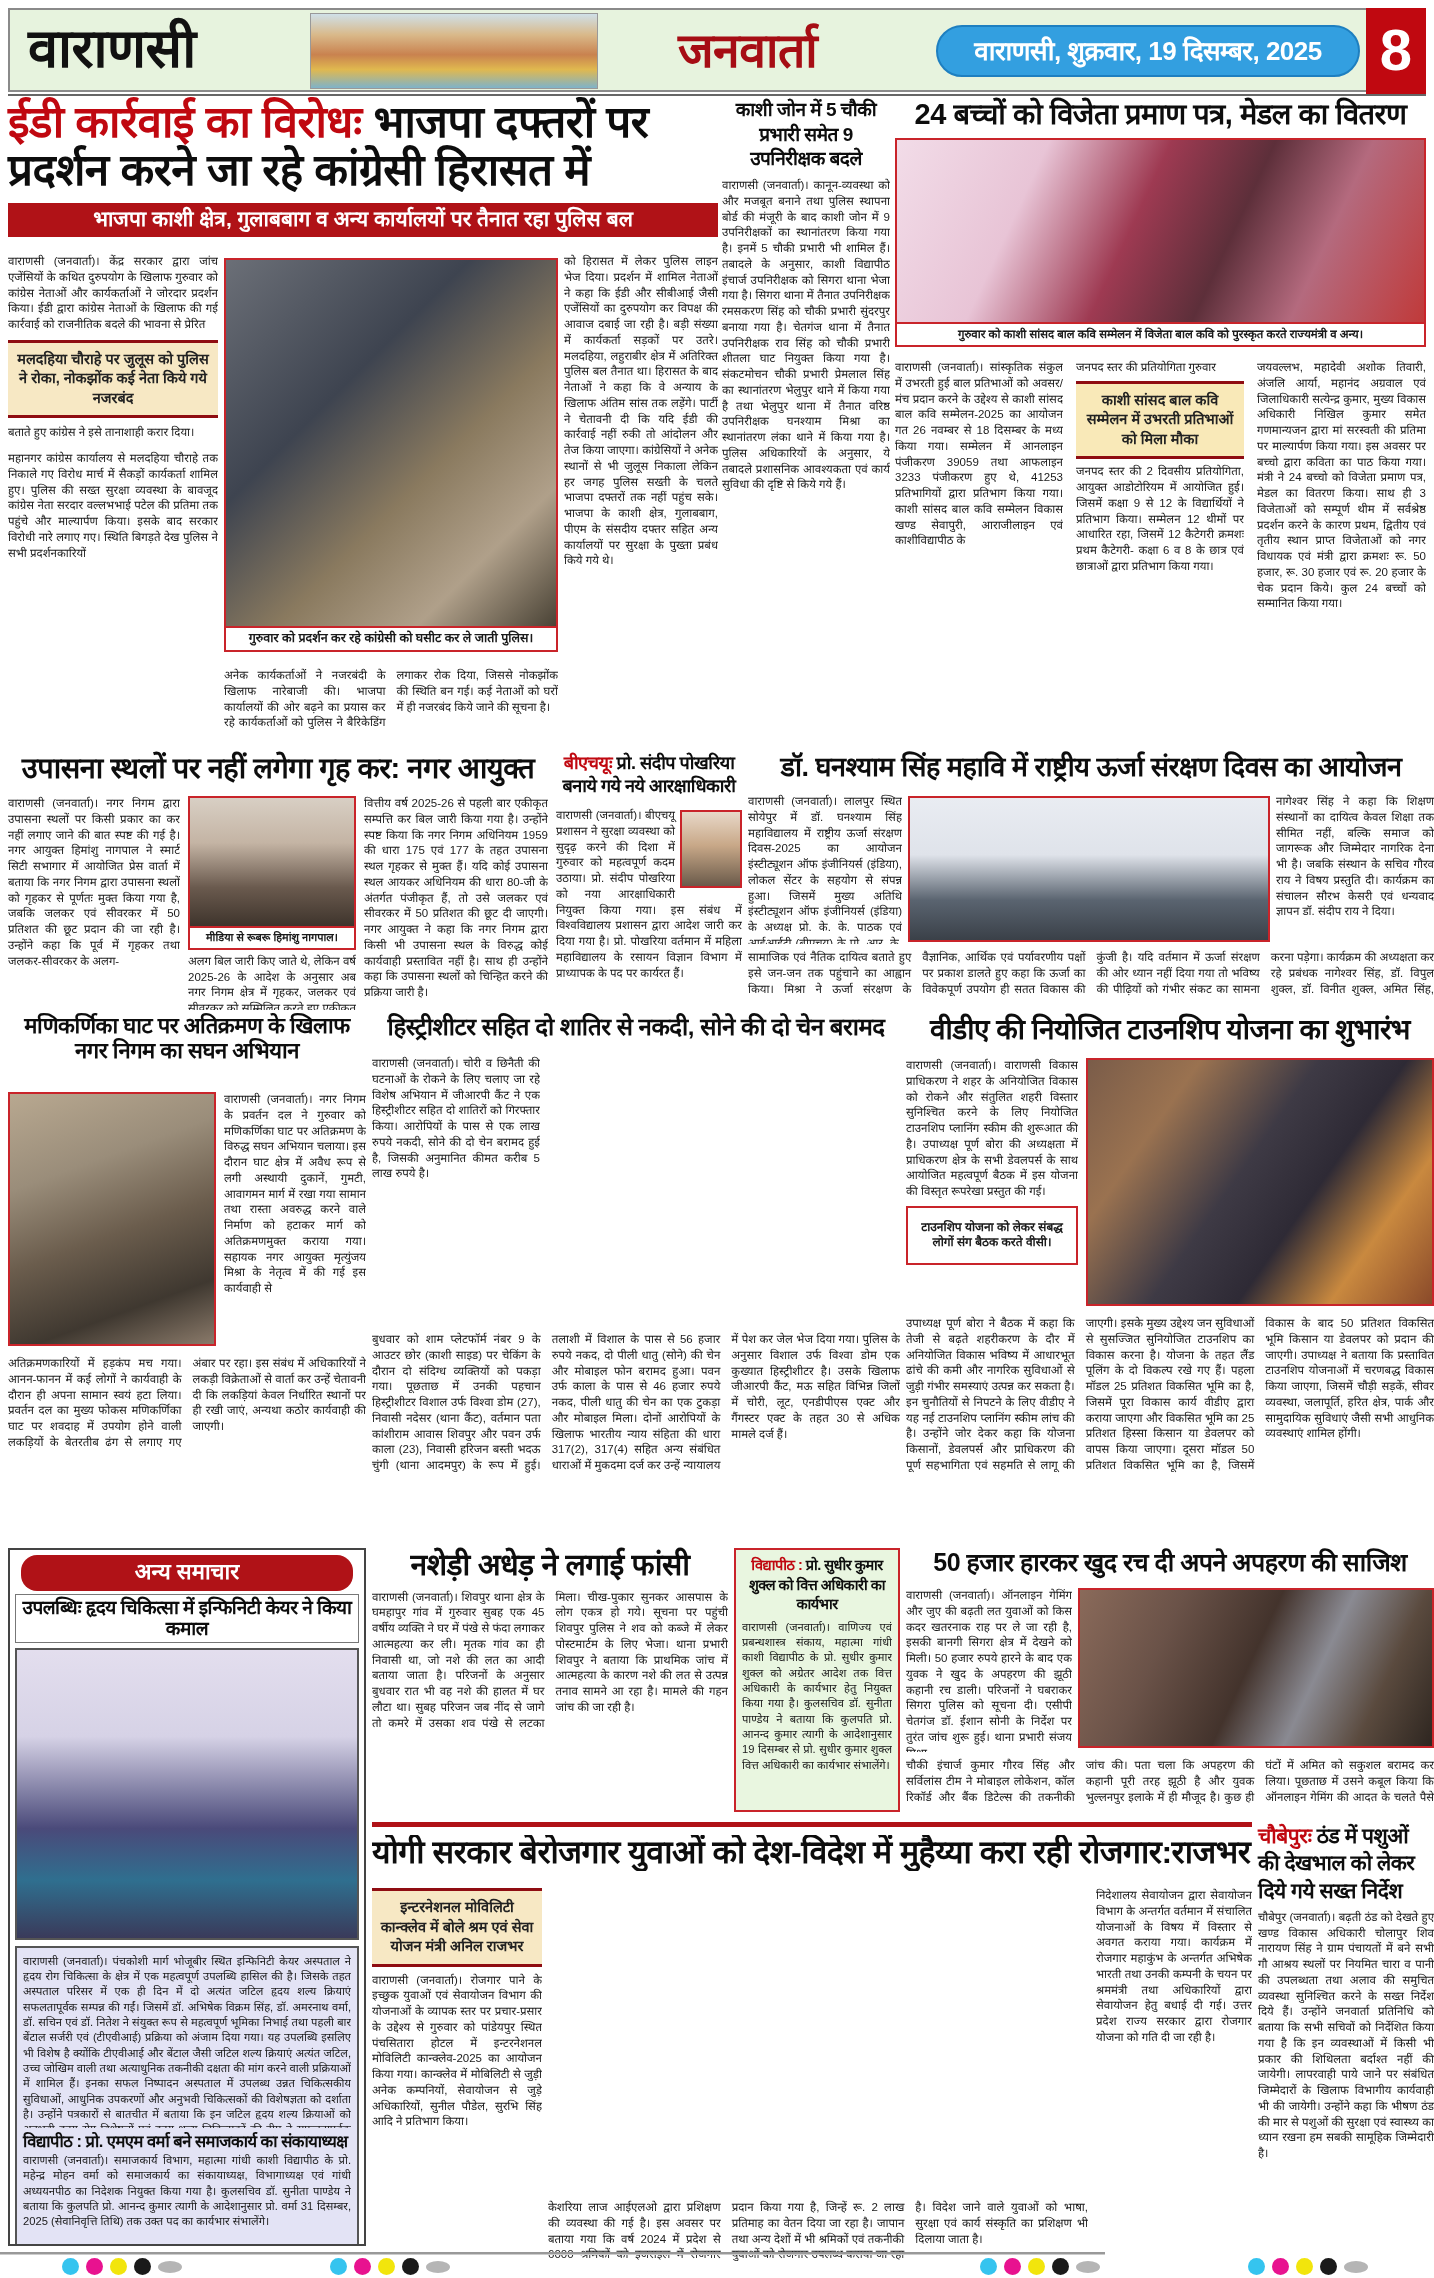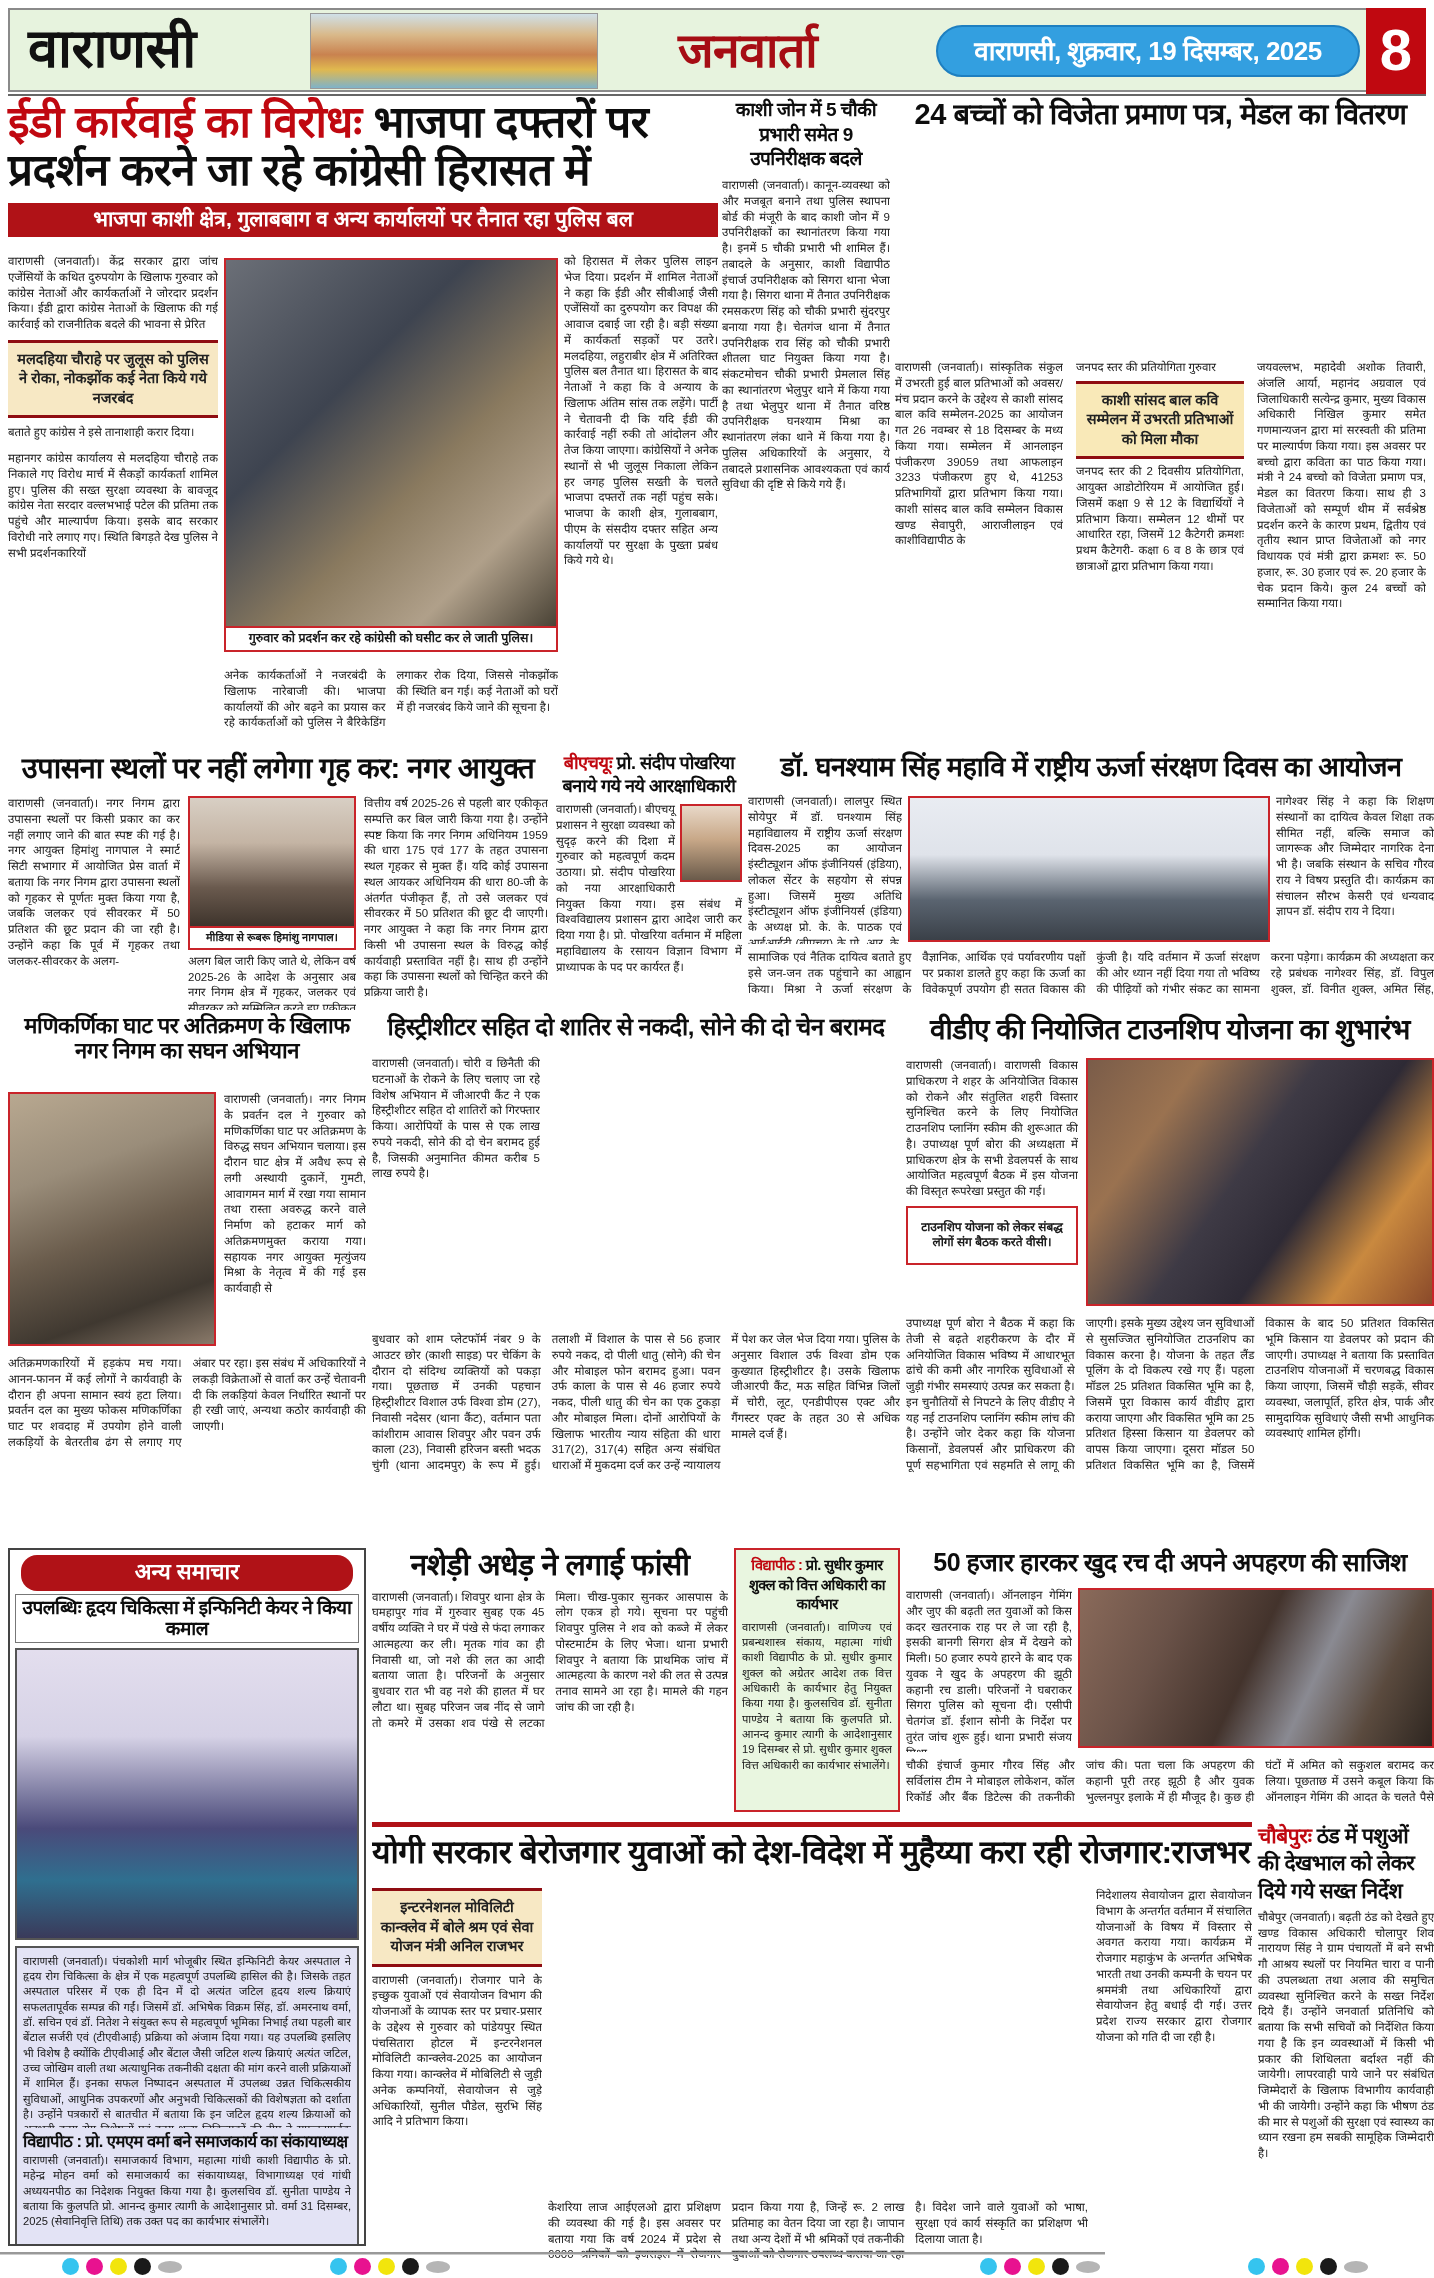"गुरुवार को काशी सांसद बाल" div.pw { html: none -> <div> <div></div> <div>गुरुवार को काशी सांसद बाल कवि सम्मेलन में विजेता बाल कवि को पुरस्कृत करते राज्यमंत्री व अन्य।</div> </div> }
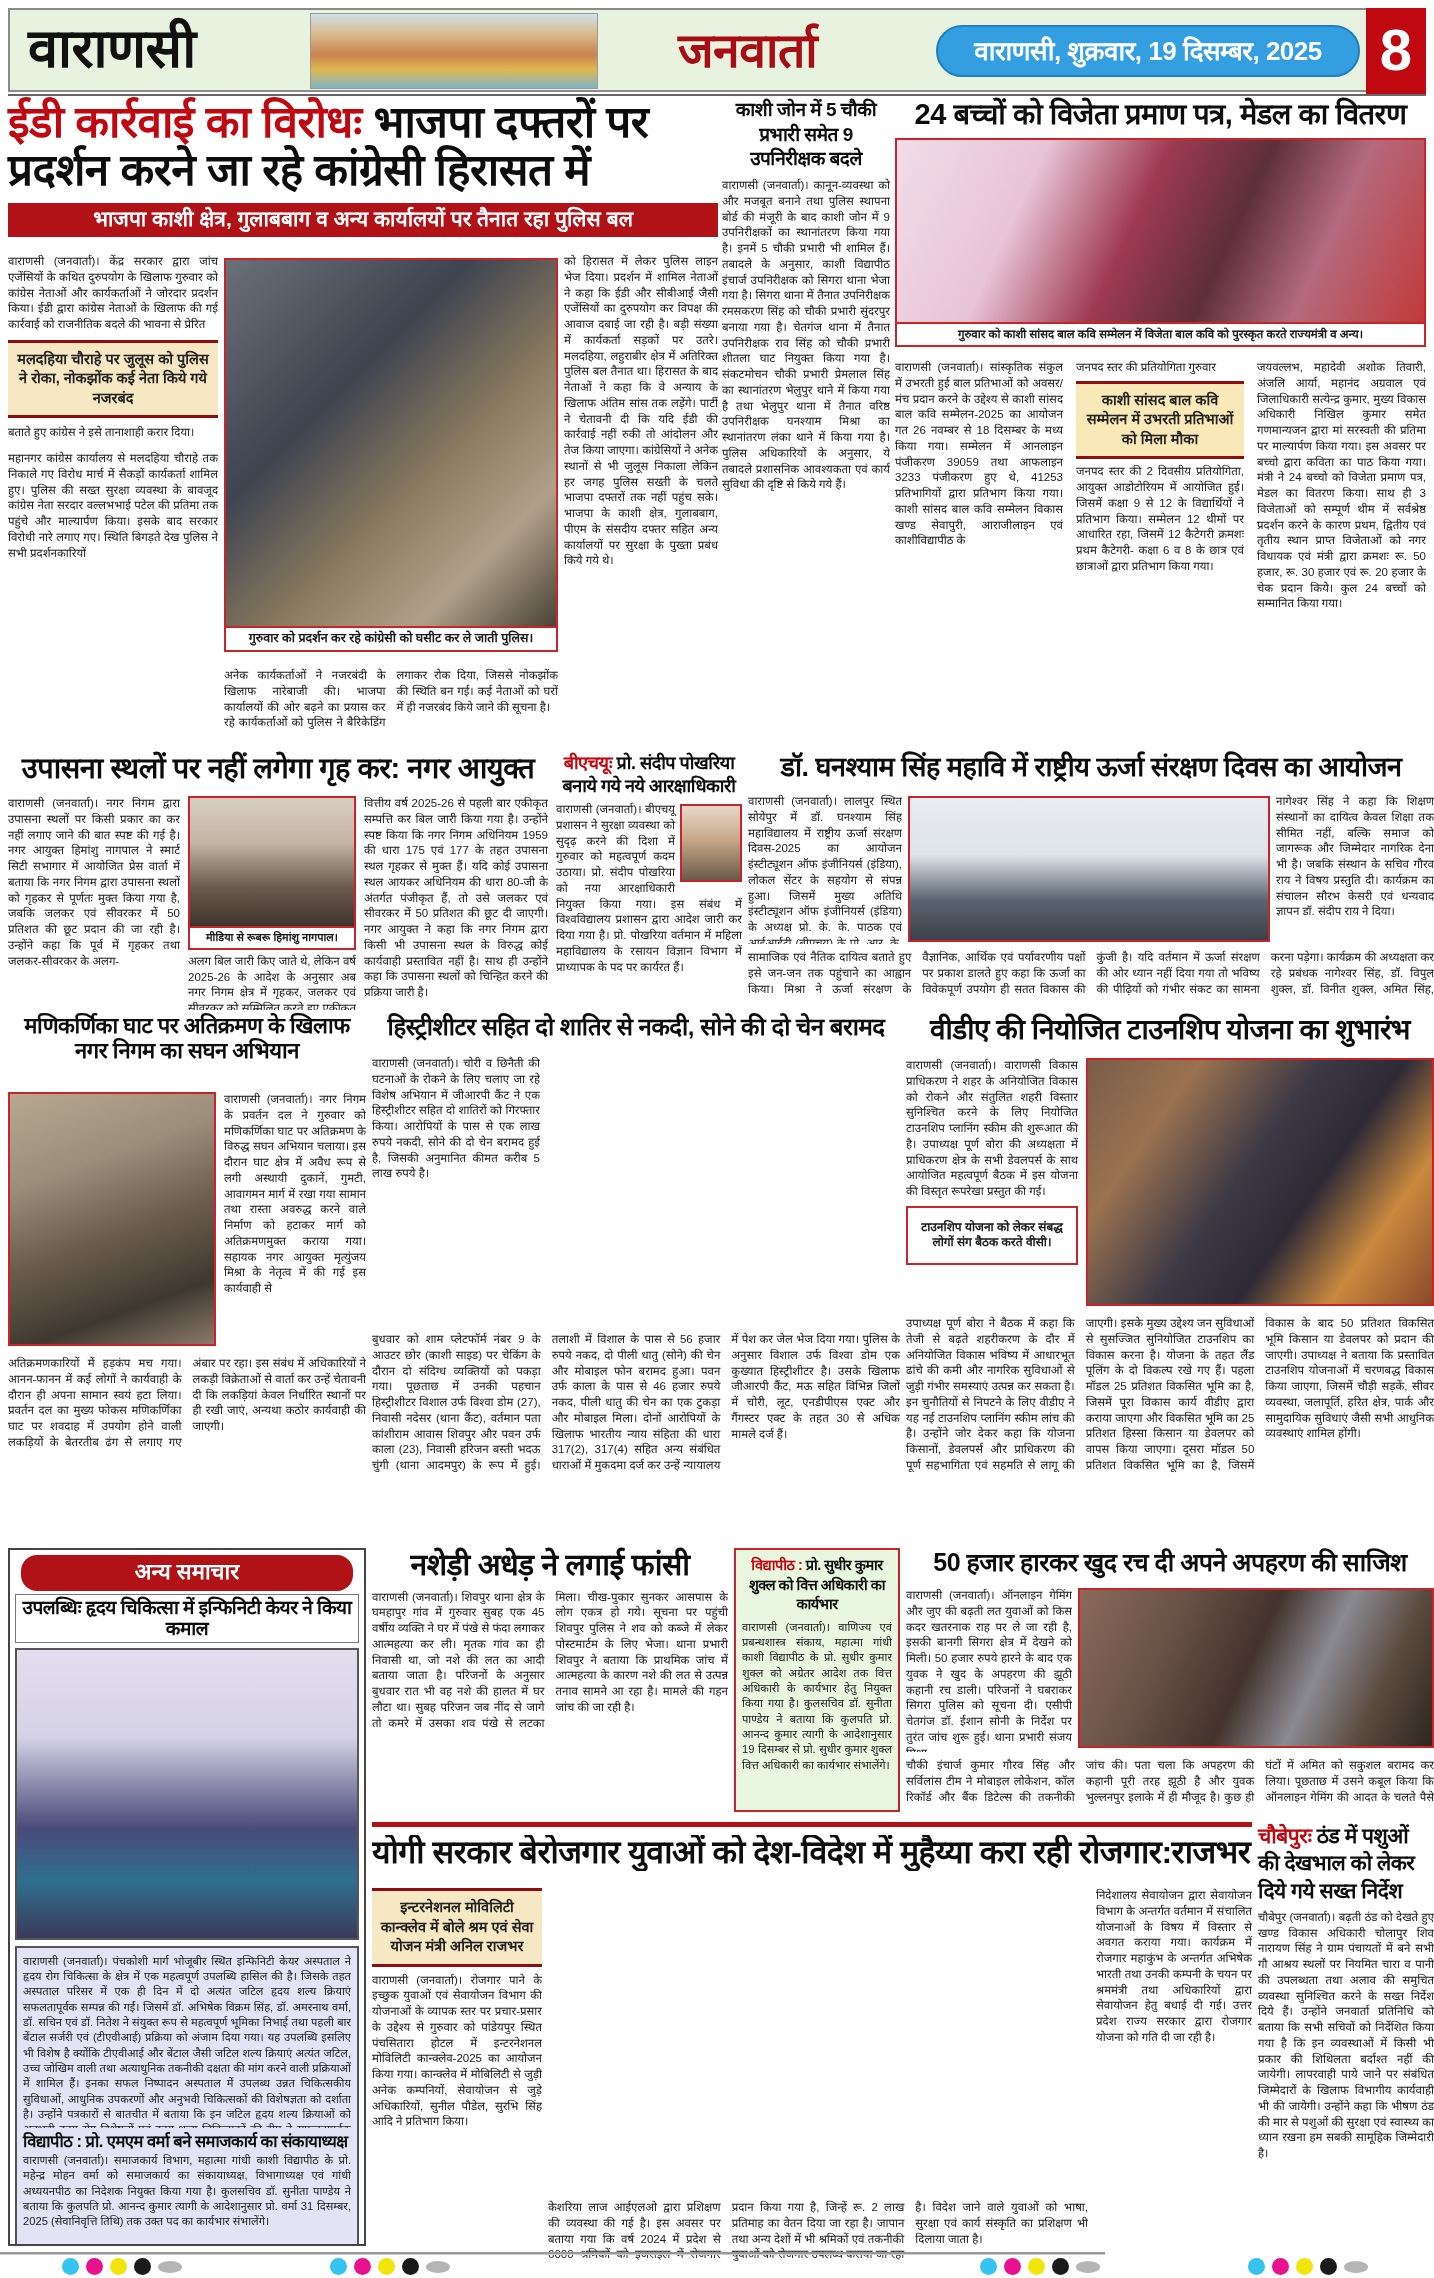"वाराणसी (जनवार्ता)। बीएचयू प्रशासन ने" div.bt { margin-top: 5px -> 11px }
